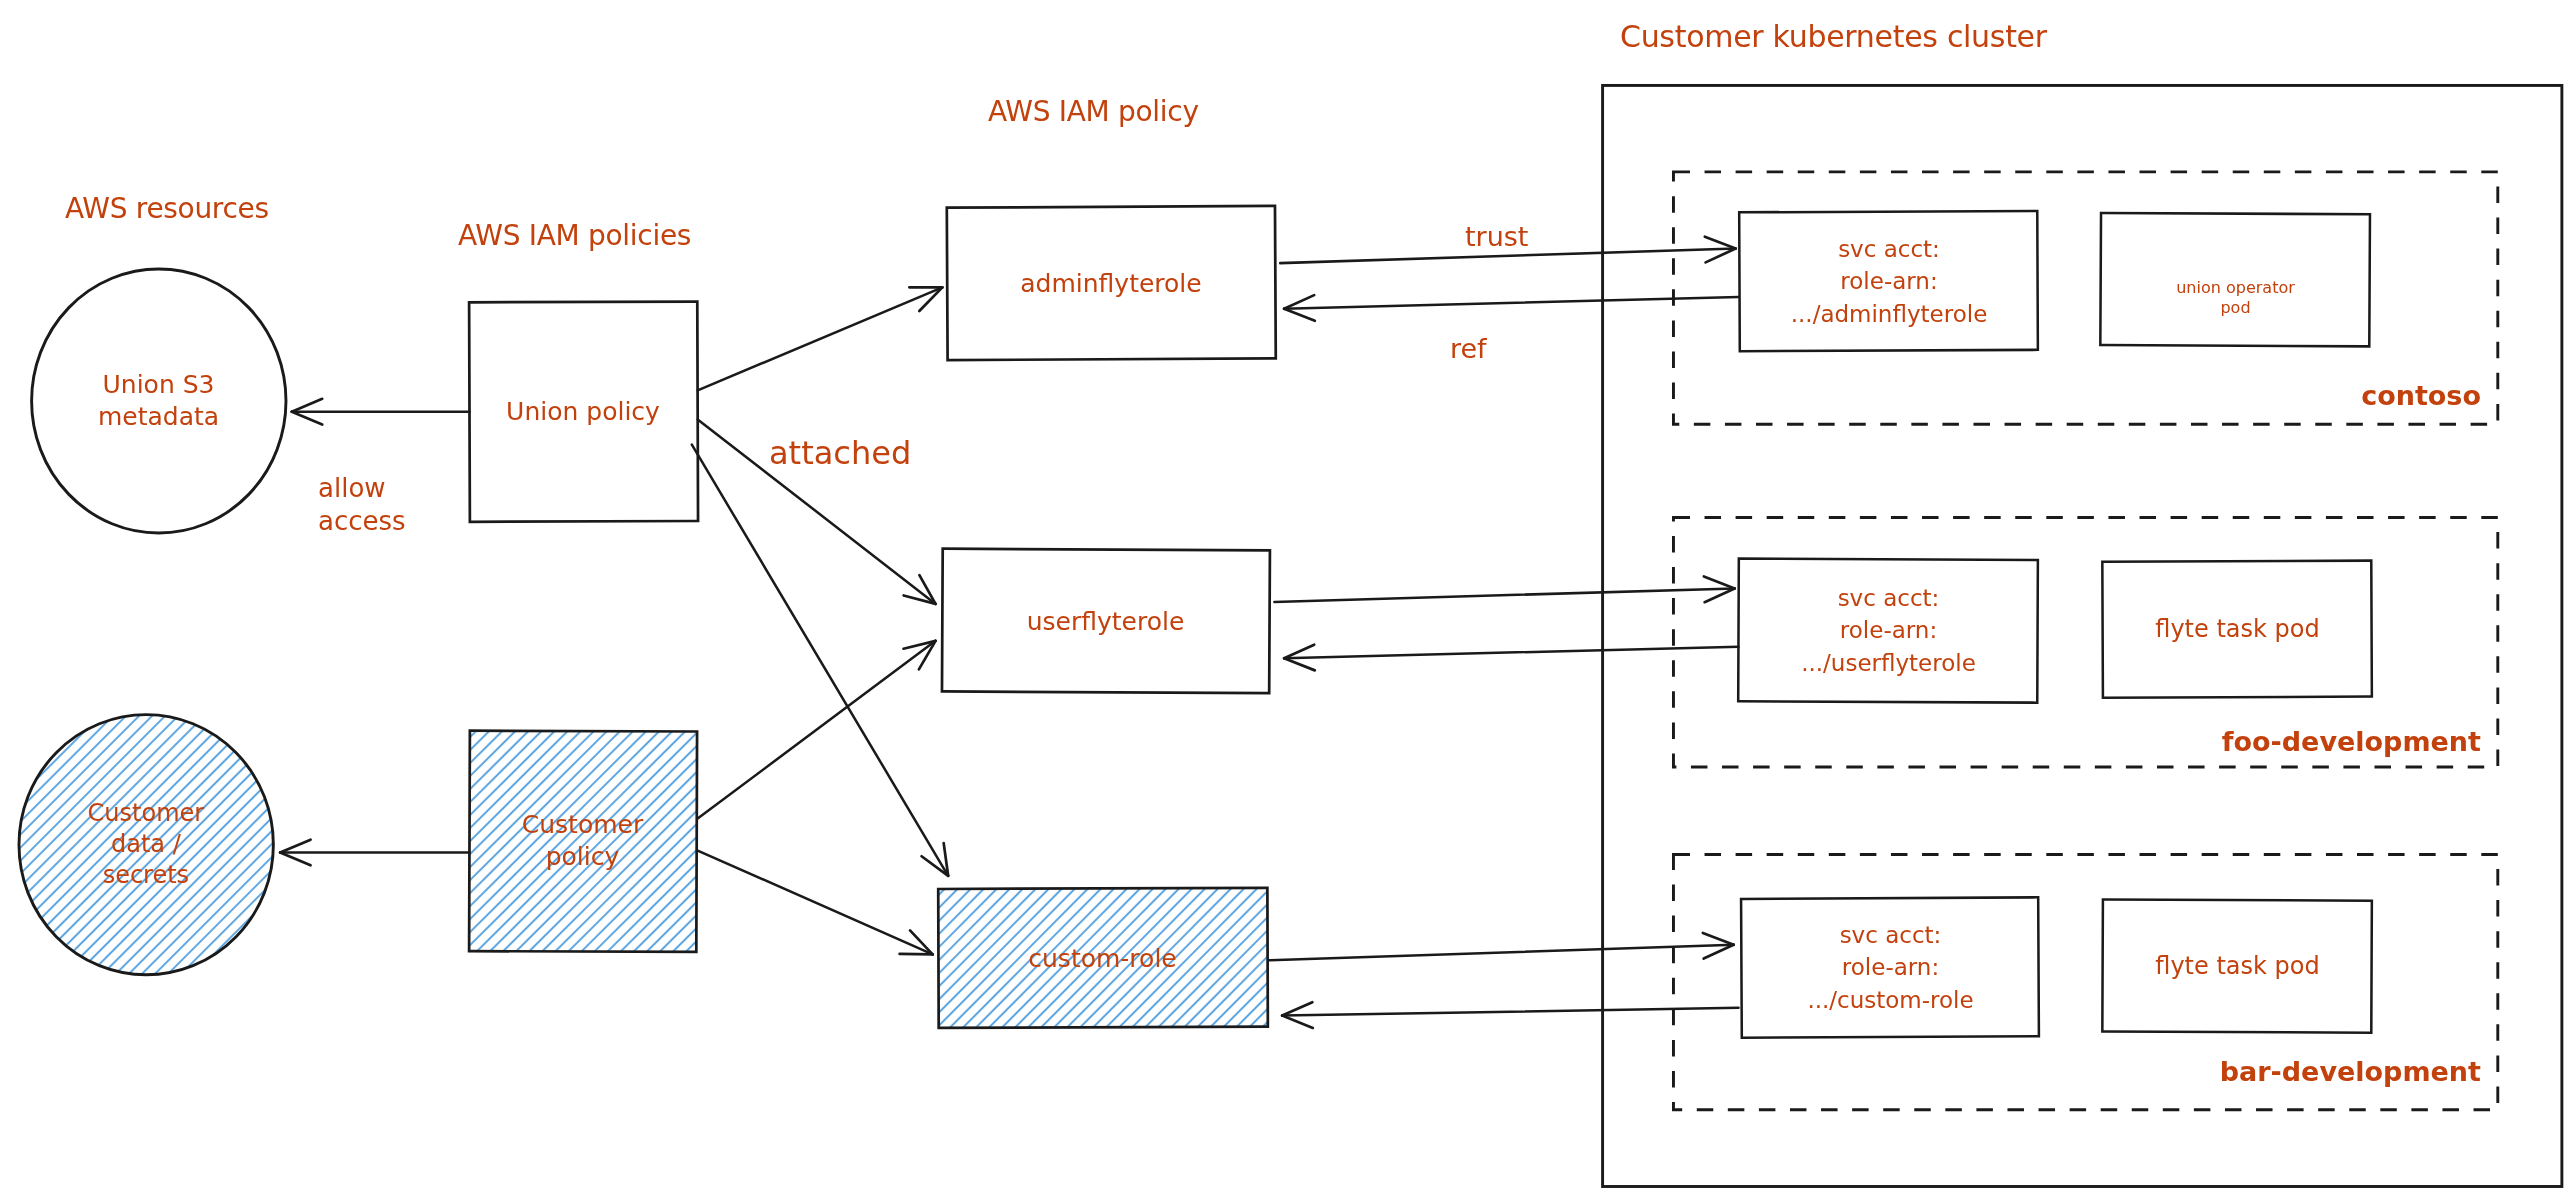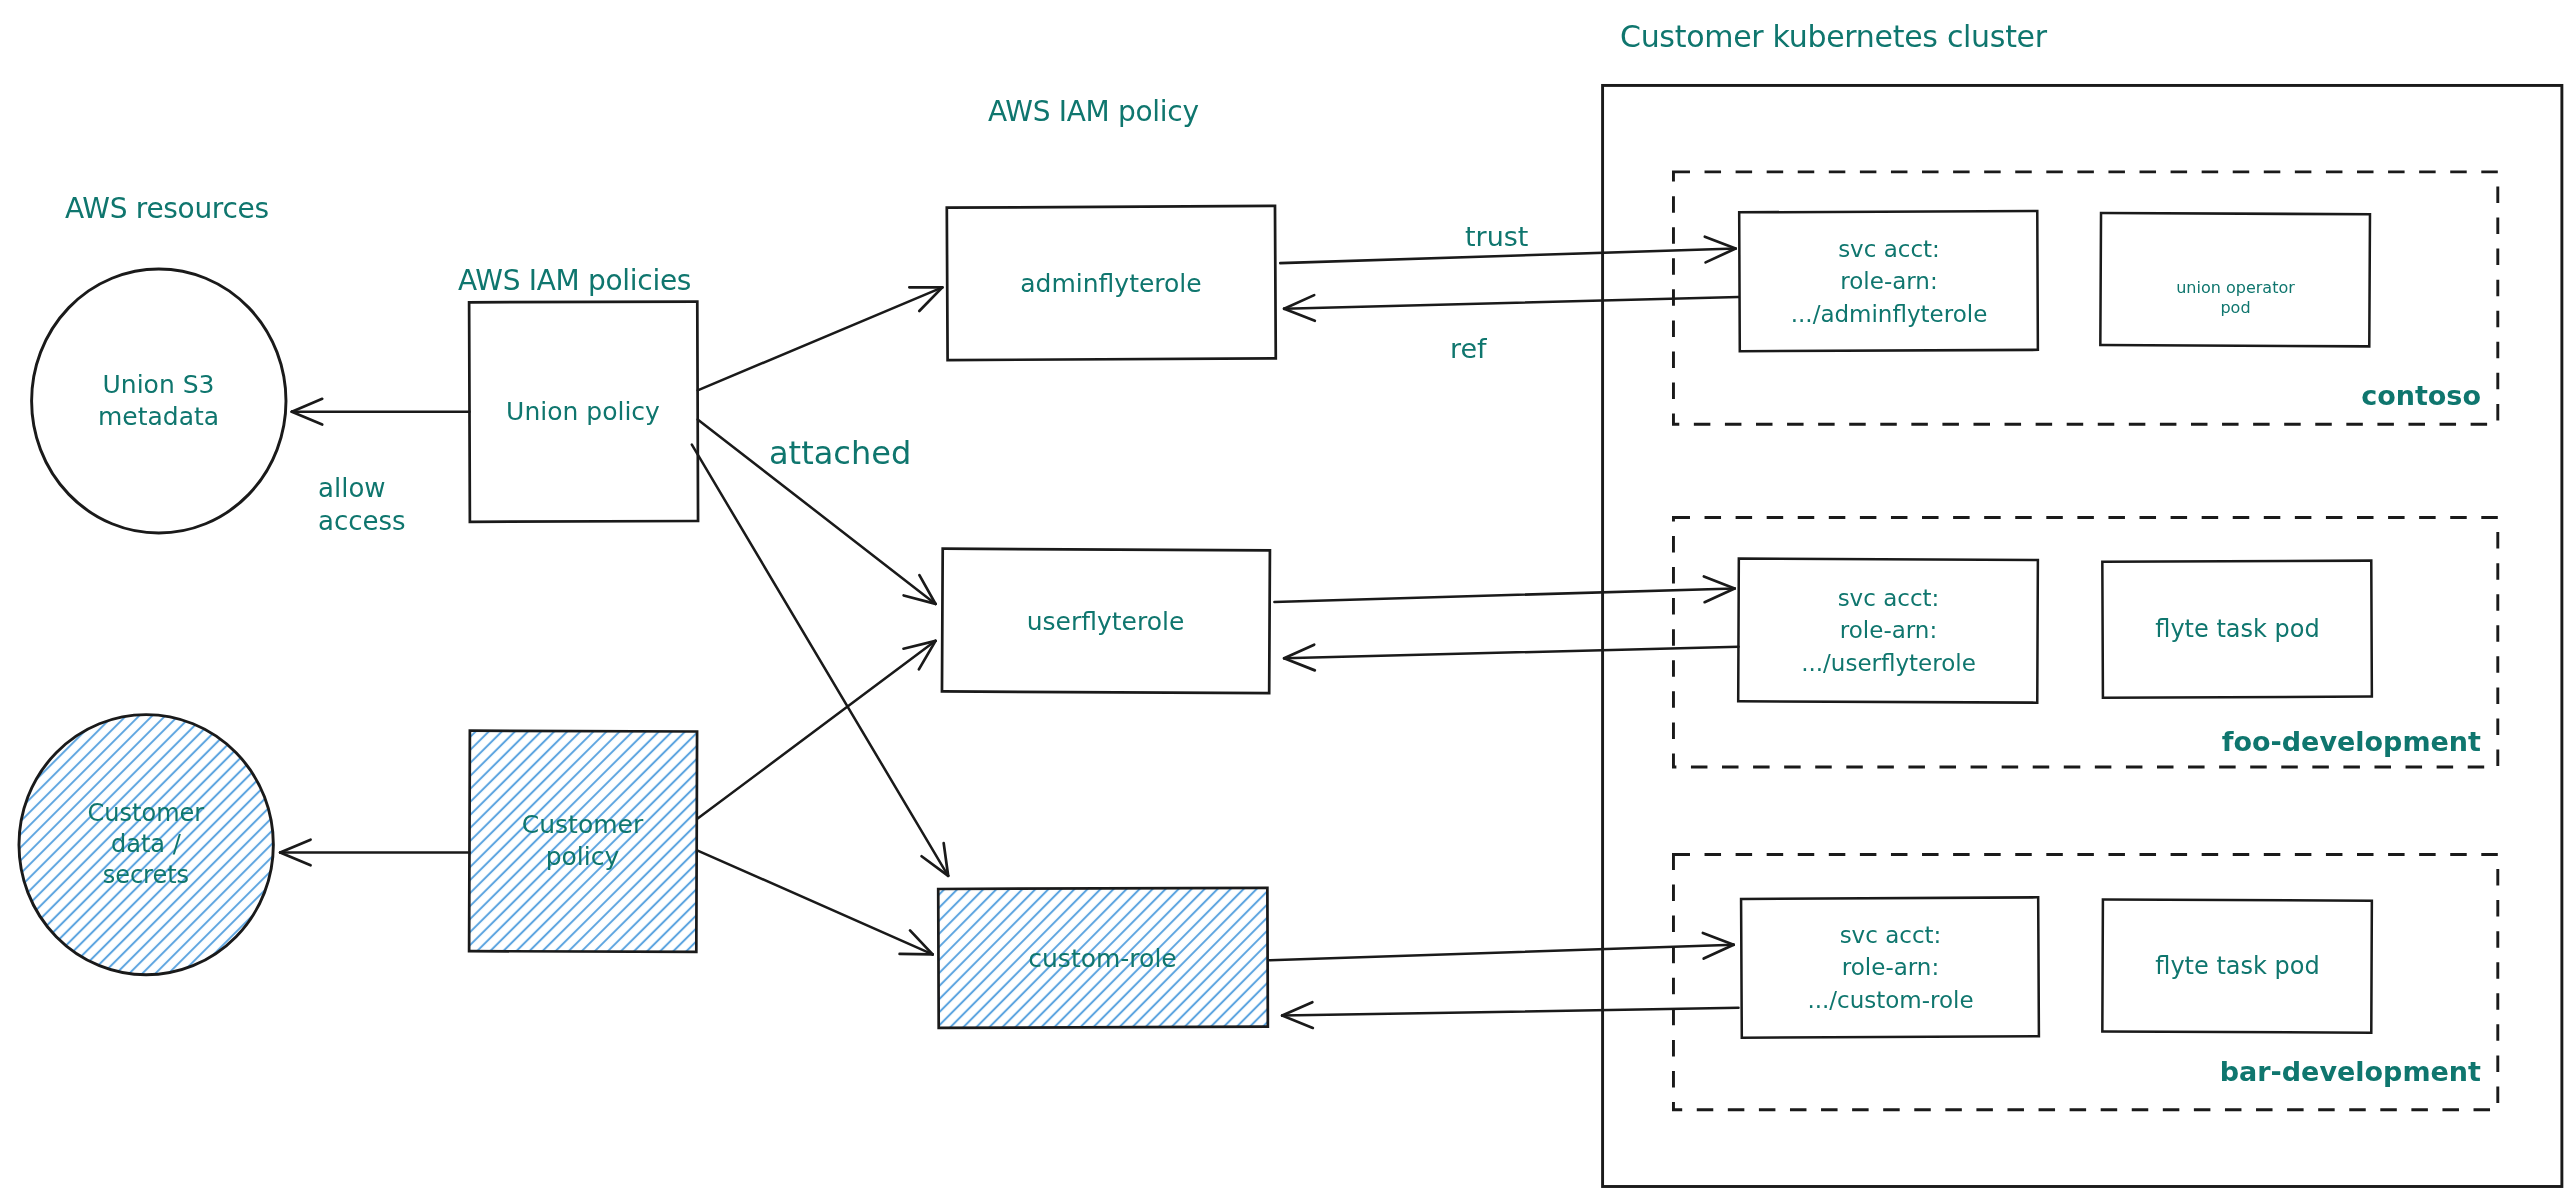"Customer kubernetes cluster" .lbl { color: #0f766e -> #c2410c }
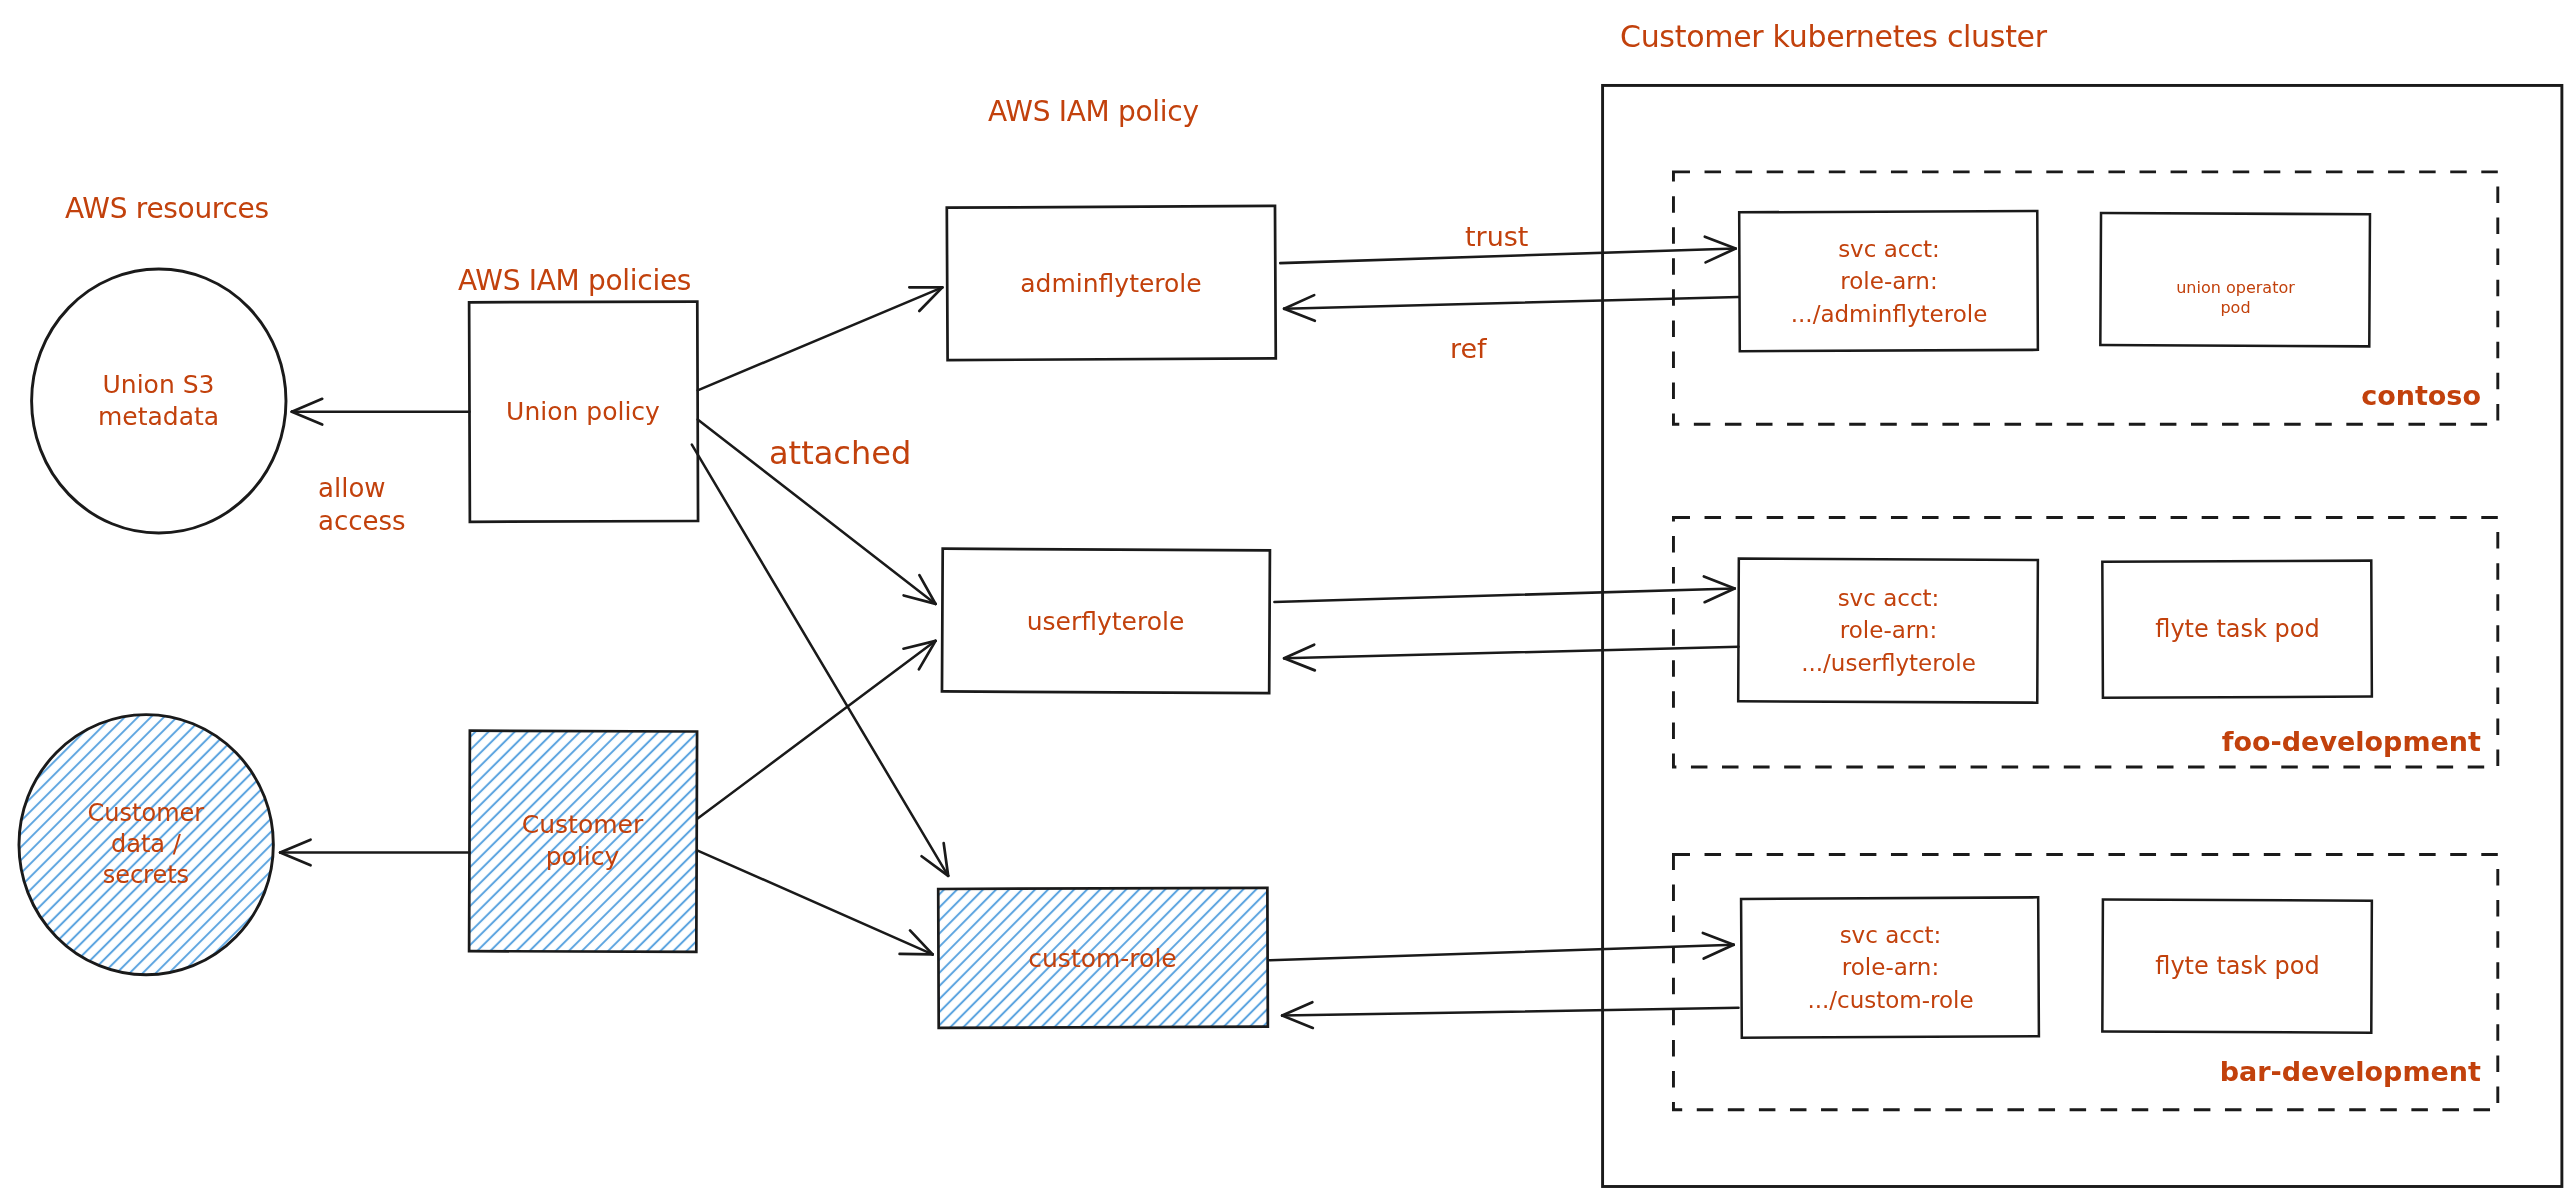"AWS IAM policies" div.lbl { margin-top: 45px -> none }
